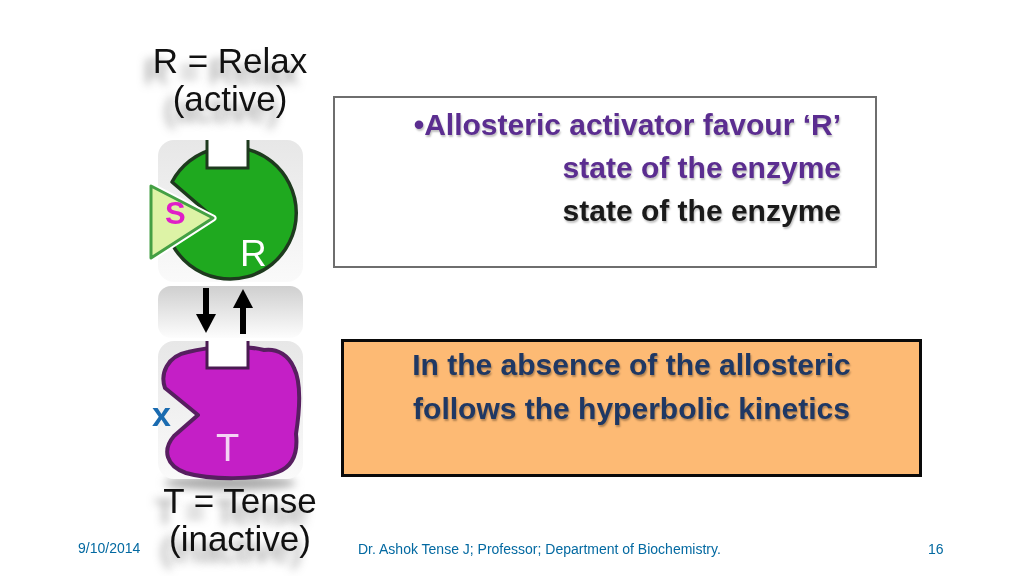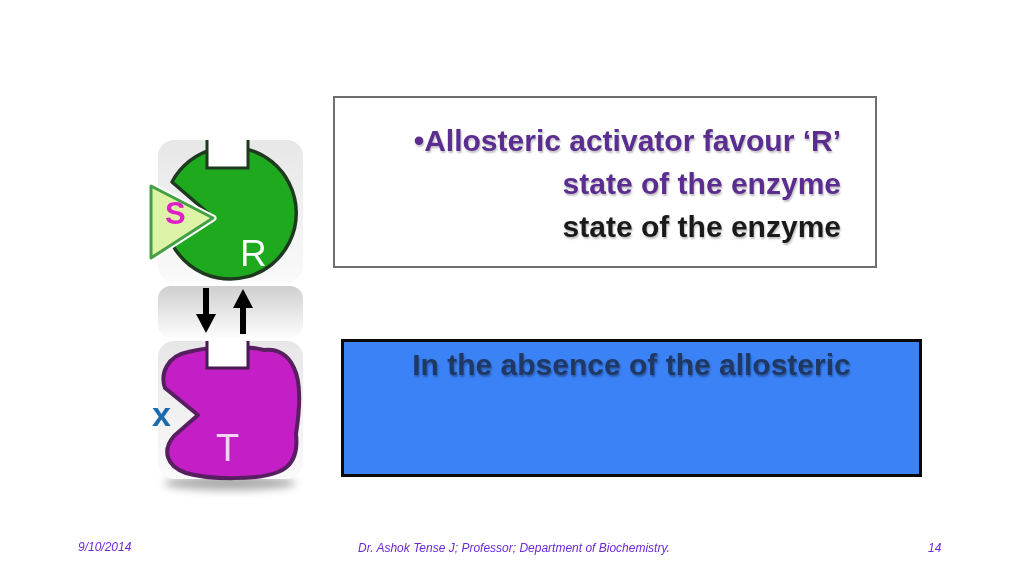"R = Relax" div.big-label { html: none -> <div> <div>R = Relax</div> <div>(active)</div> </div> }
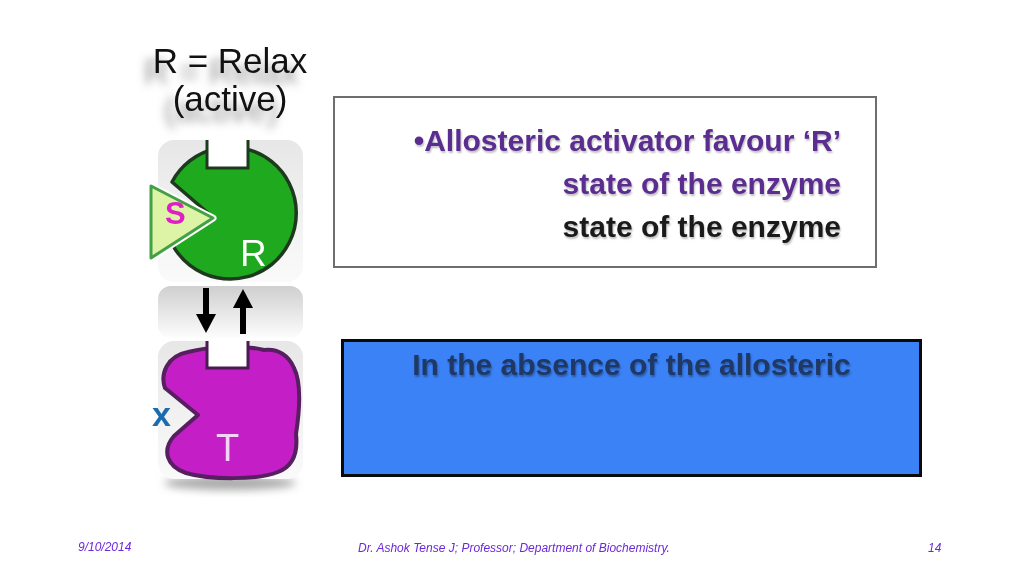"•Allosteric activator favour ‘R’" #info-box .txt { margin-top: 16px -> none }
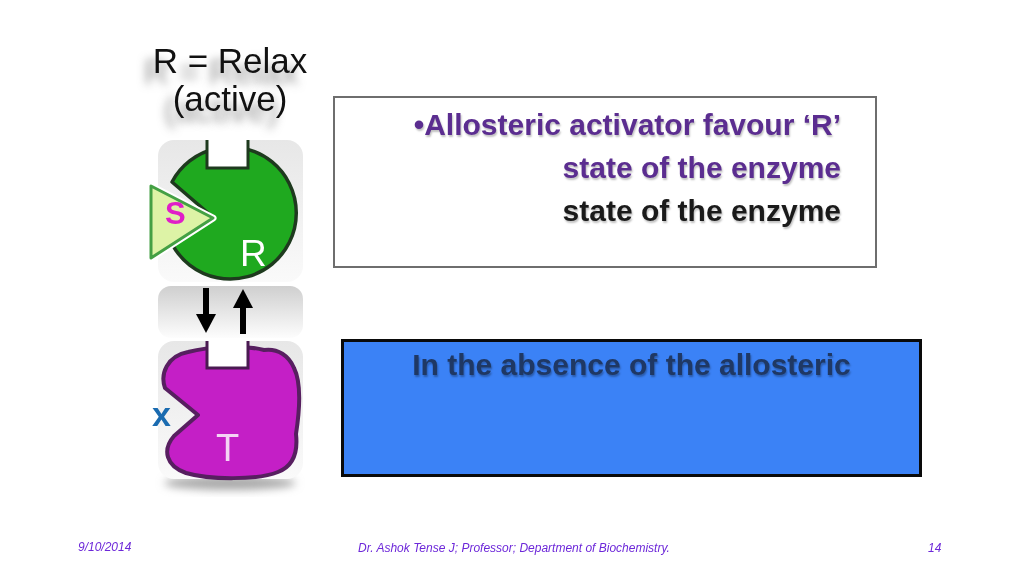"In the absence of the" #note-box { background: #3b82f6 -> #fdba74 }
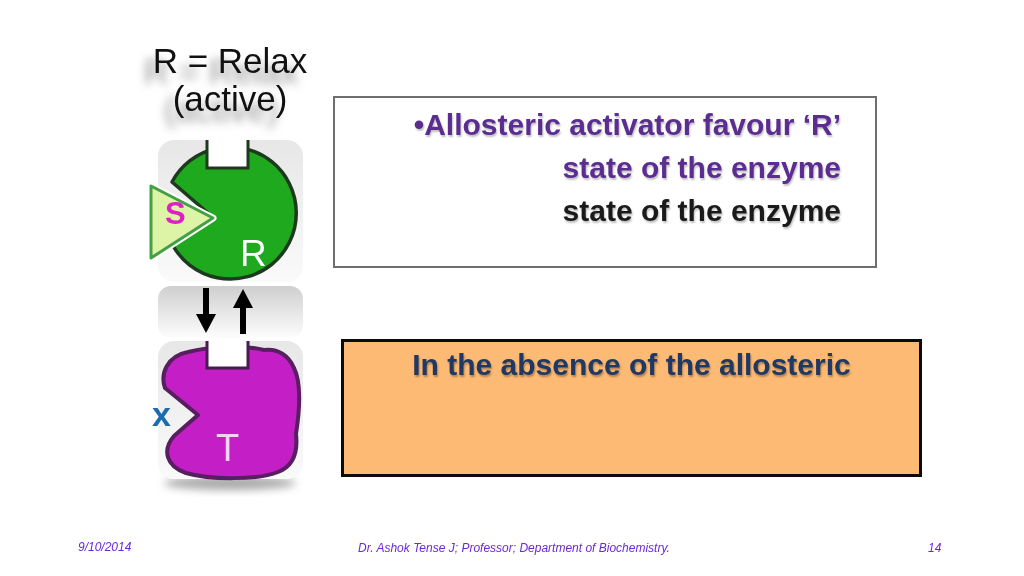"follows the hyperbolic kinetics" div { html: none -> <div>follows the hyperbolic kinetics</div> }
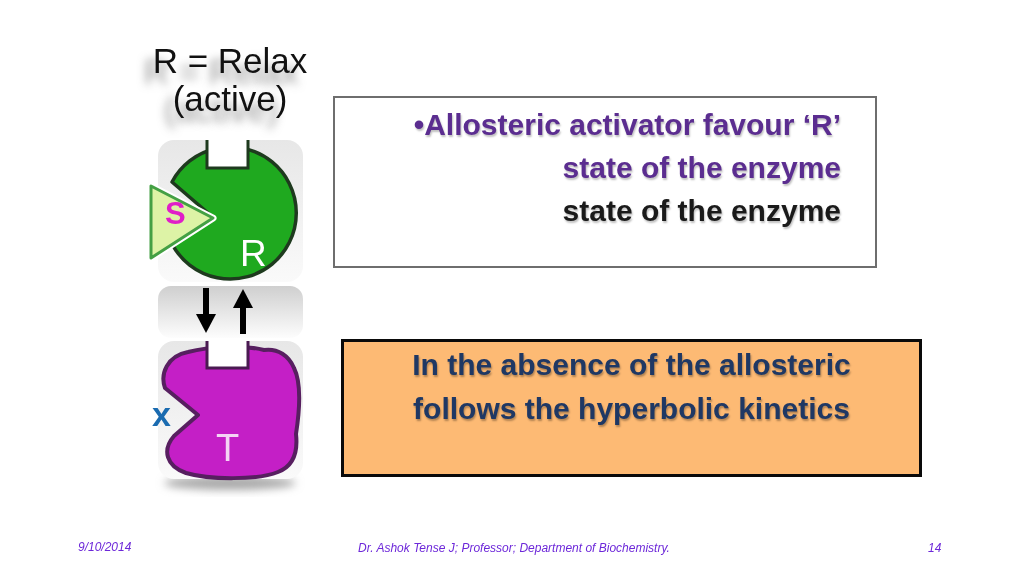"T = Tense" div.big-label { html: none -> <div> <div>T = Tense</div> <div>(inactive)</div> </div> }
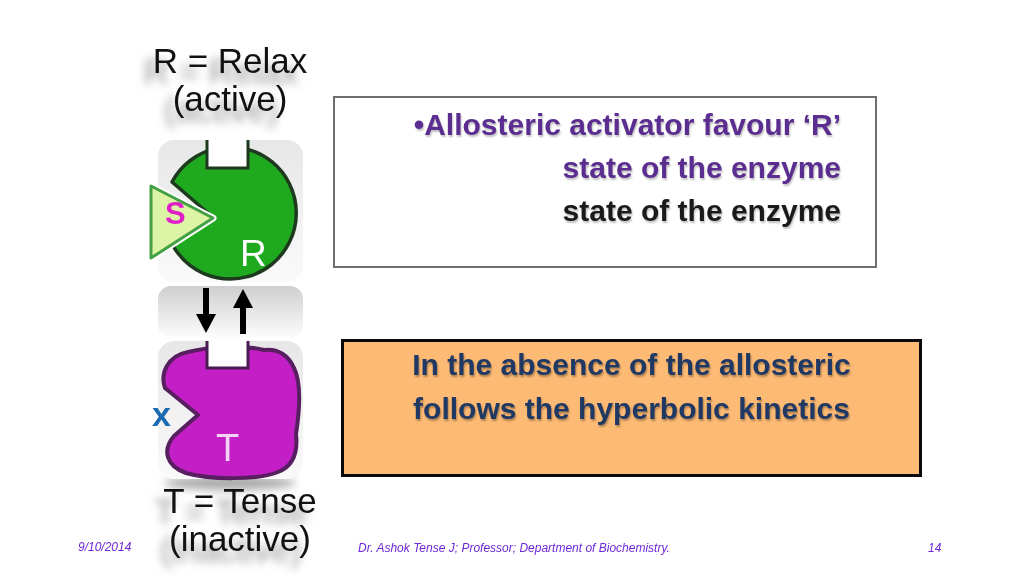"9/10/2014" .footer-text { color: #6d28d9 -> #0369a1; font-size: 12px -> 14px; font-style: italic -> none }
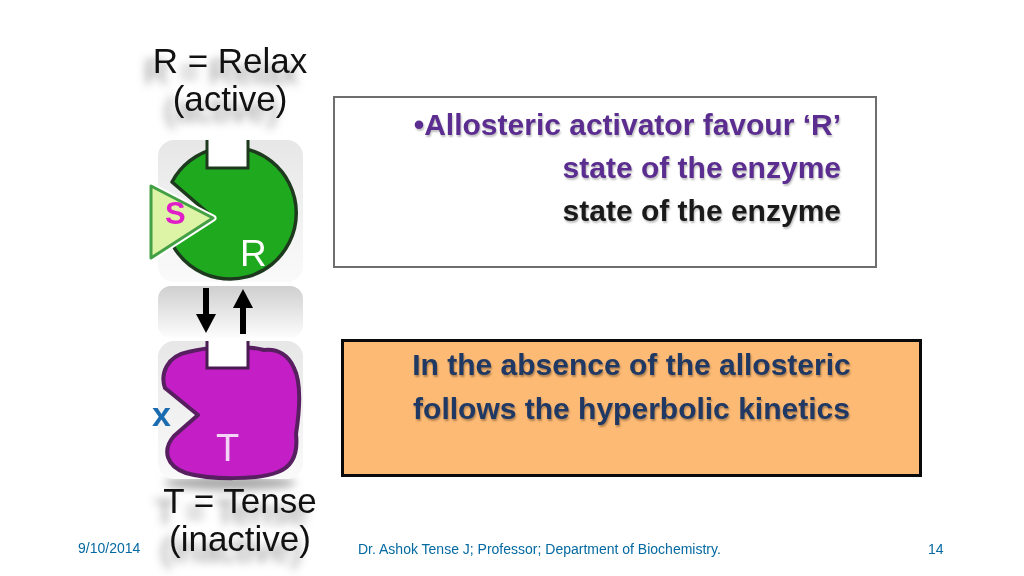"14" span.footer-text { text: 14 -> 16 }
